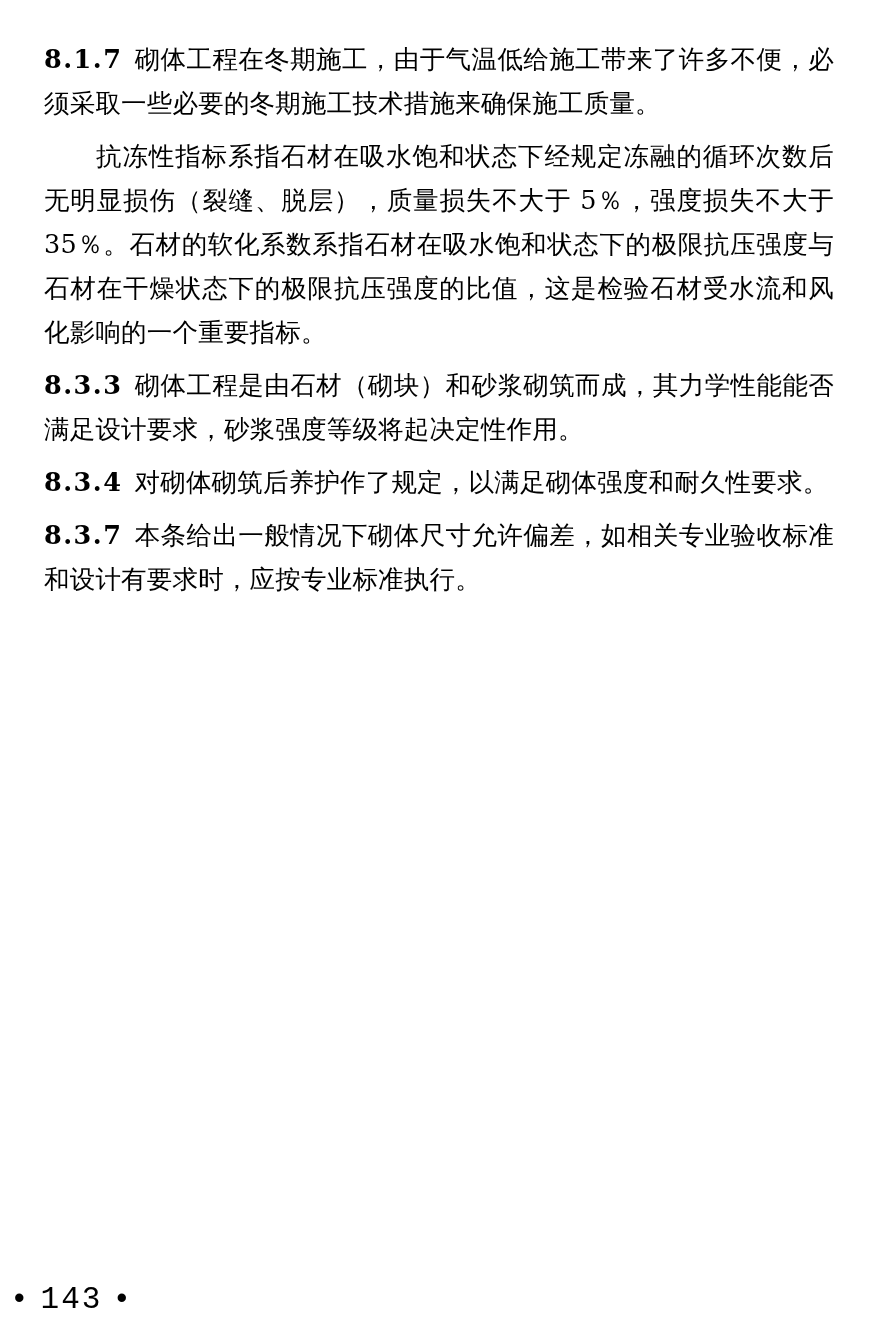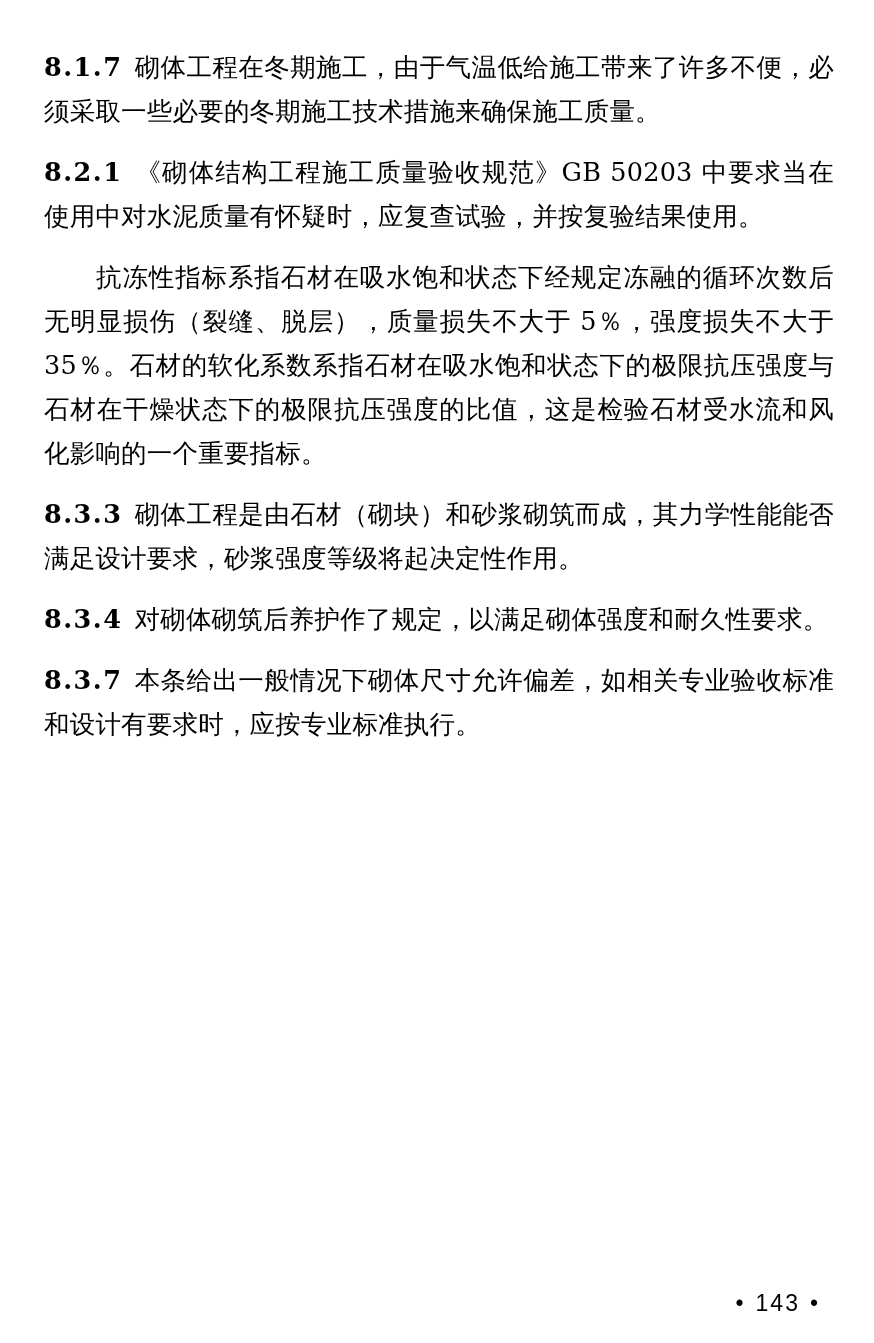"8.1.7" .para { margin: 17px 0 3px 0 -> 9px 0 3px 0 }
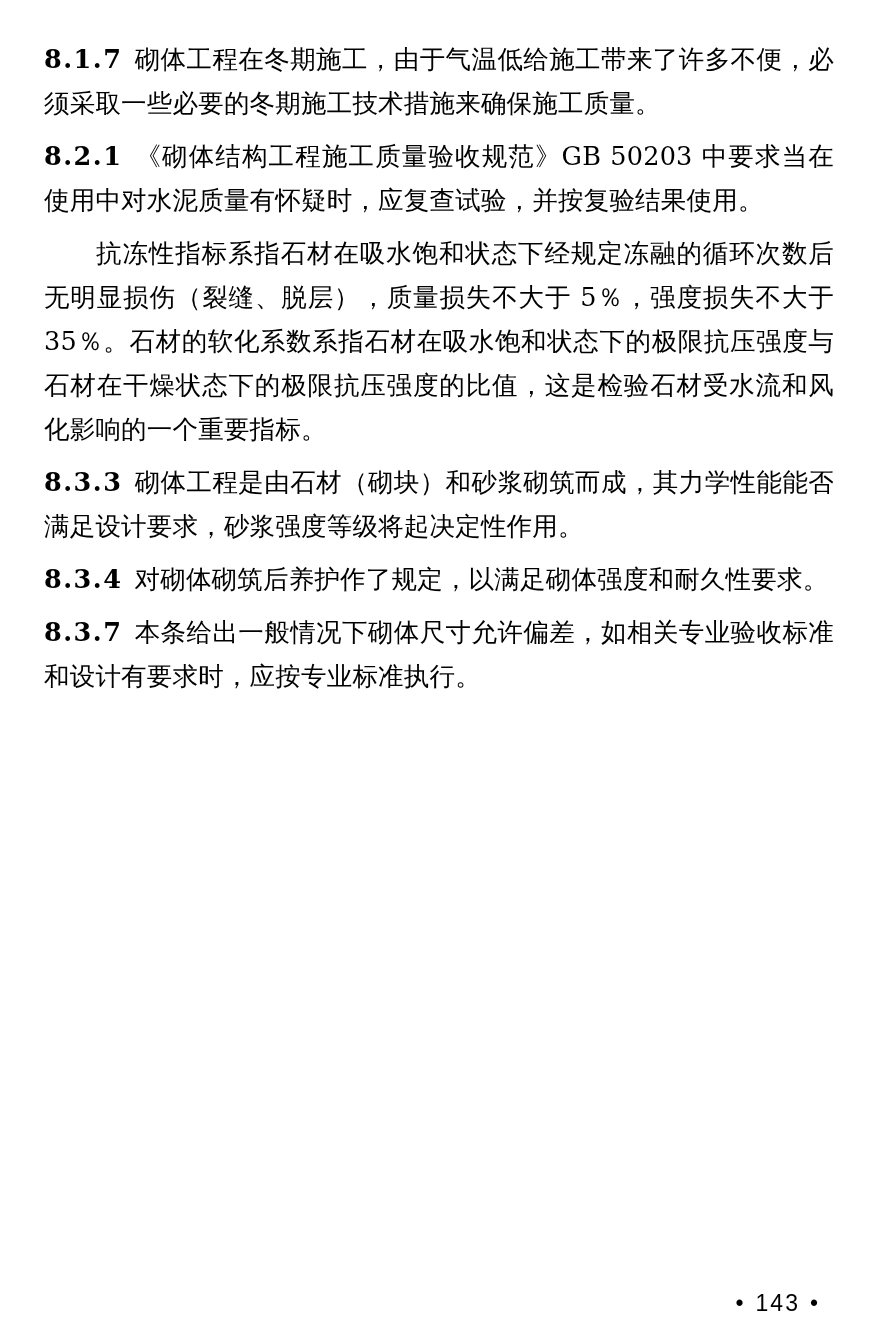"8.2.1 《砌体结构工程施工质量验收规范》GB 50203" p.para { html: <p> <span>8.2.1</span><span>《砌体结构工程施工质量验收规范》GB 50203 中要求当在使用中对水泥质量有怀疑时，应复查试验，并按复验结果使用。</span> </p> -> none }
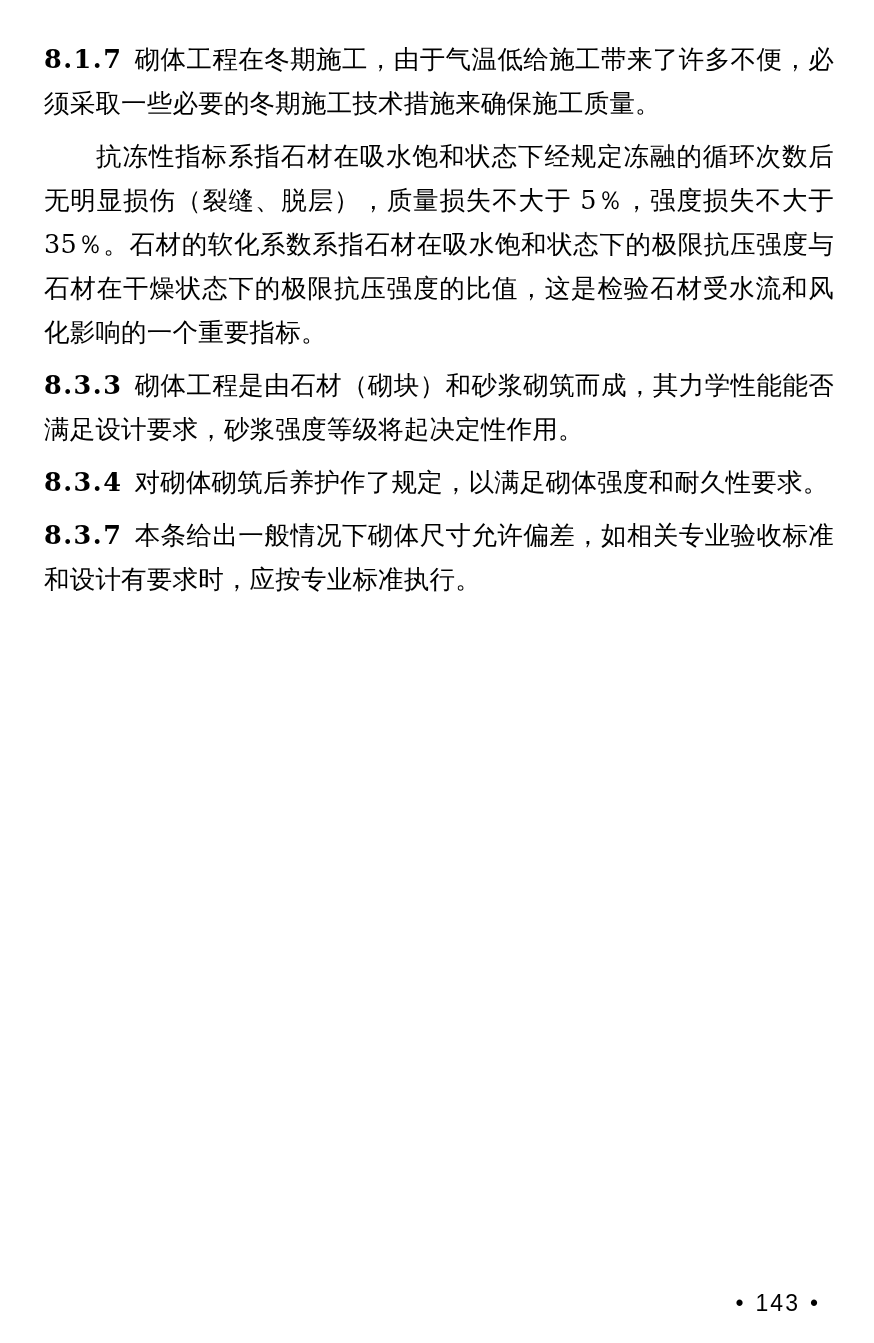"• 143 •" .footer { font-family: Liberation Sans, sans-serif -> Liberation Mono, monospace; font-size: 23px -> 31px; text-align: right -> none }
